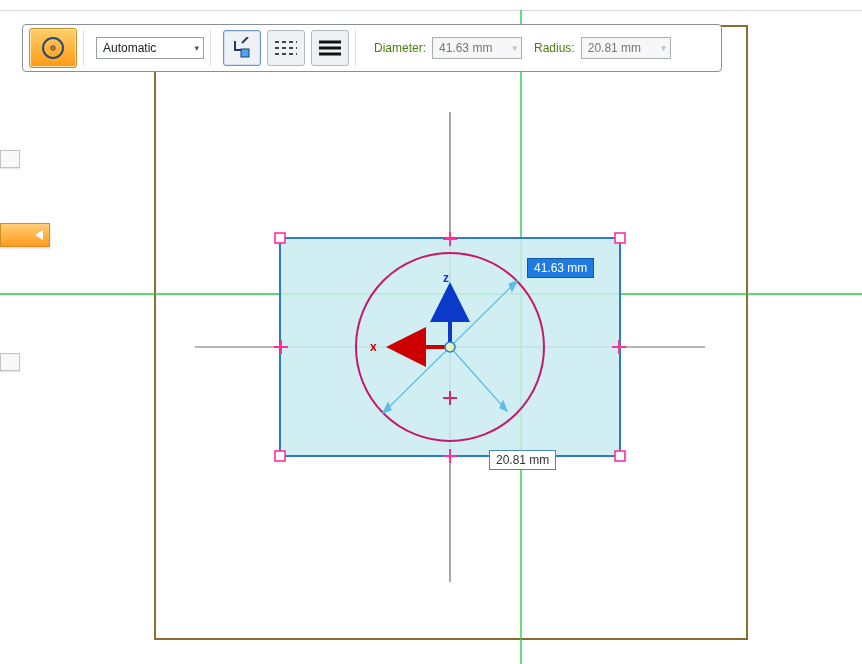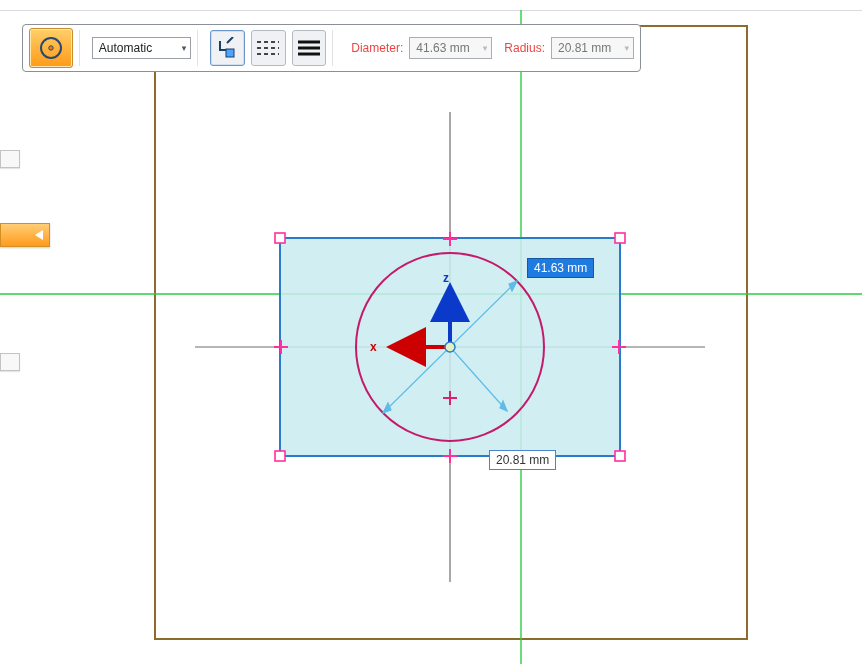"Automatic" .toolbar { width: 619px -> 700px }
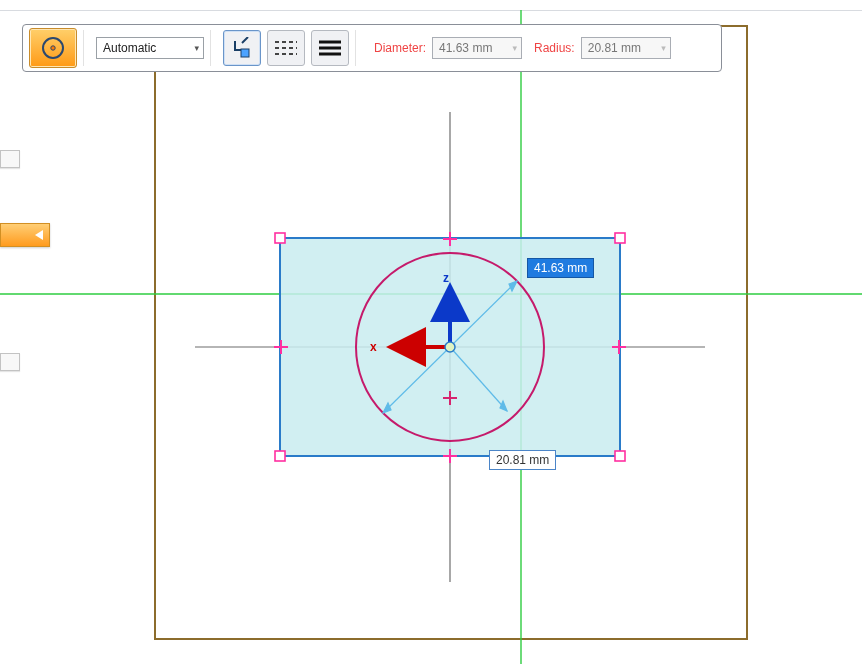"Diameter:" .label { color: #ef4444 -> #4d7c0f }
